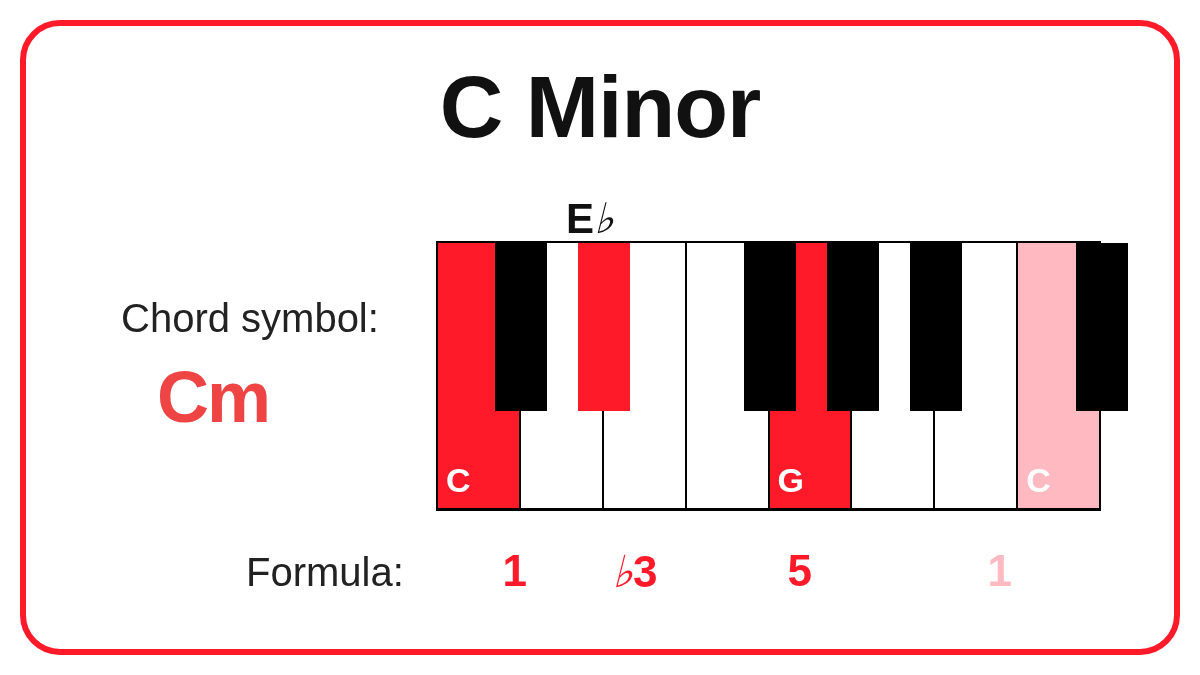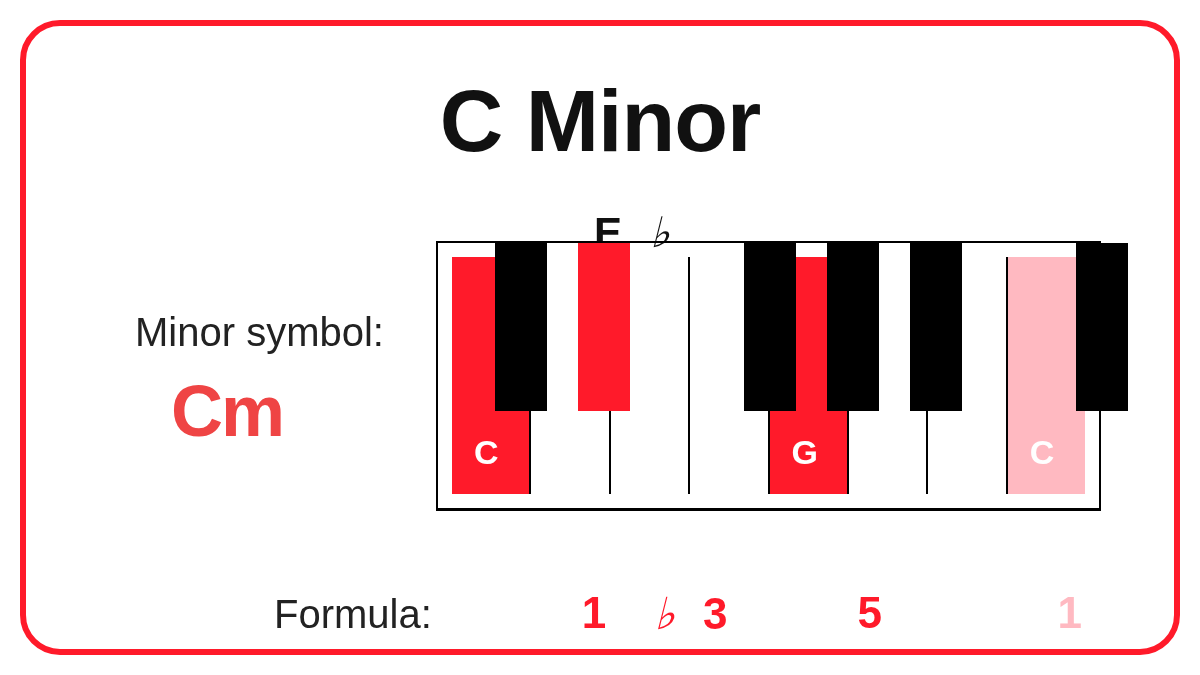"C Minor" * { padding: 14px -> 0 }
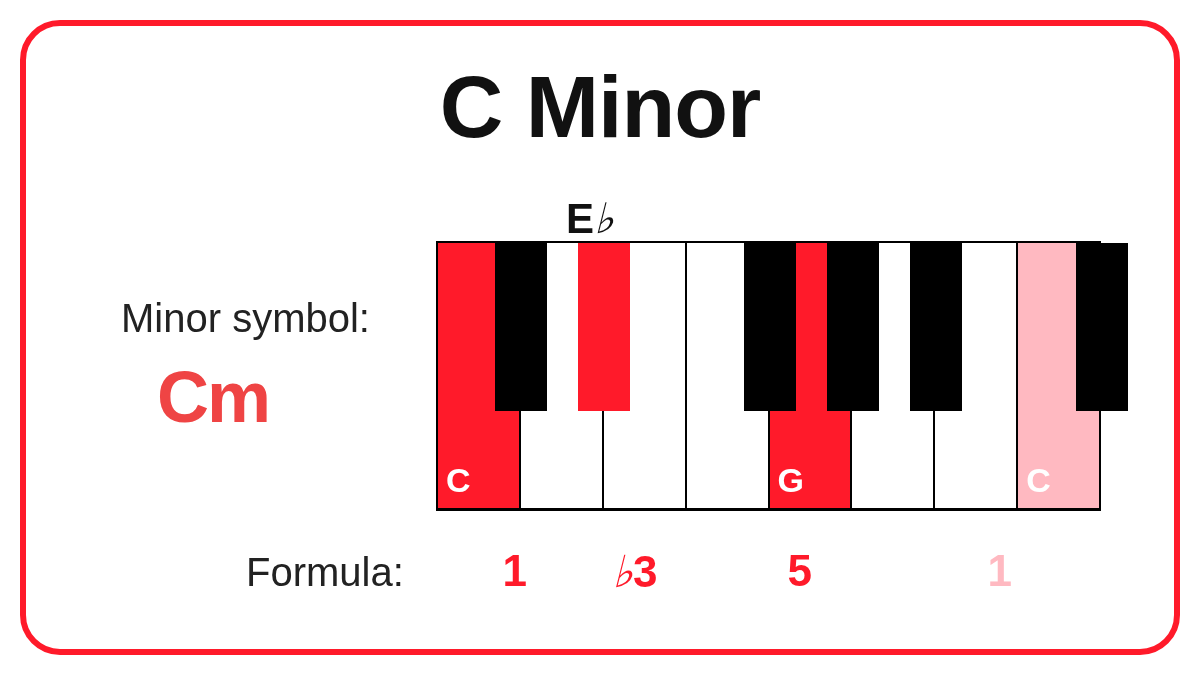"Minor symbol:" div.chord-symbol-label { text: Minor -> Chord }
